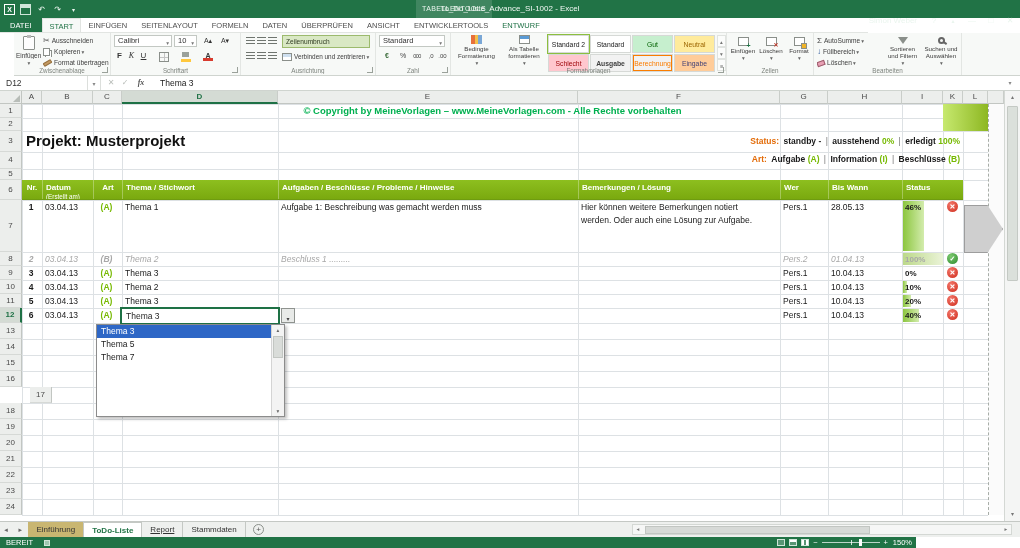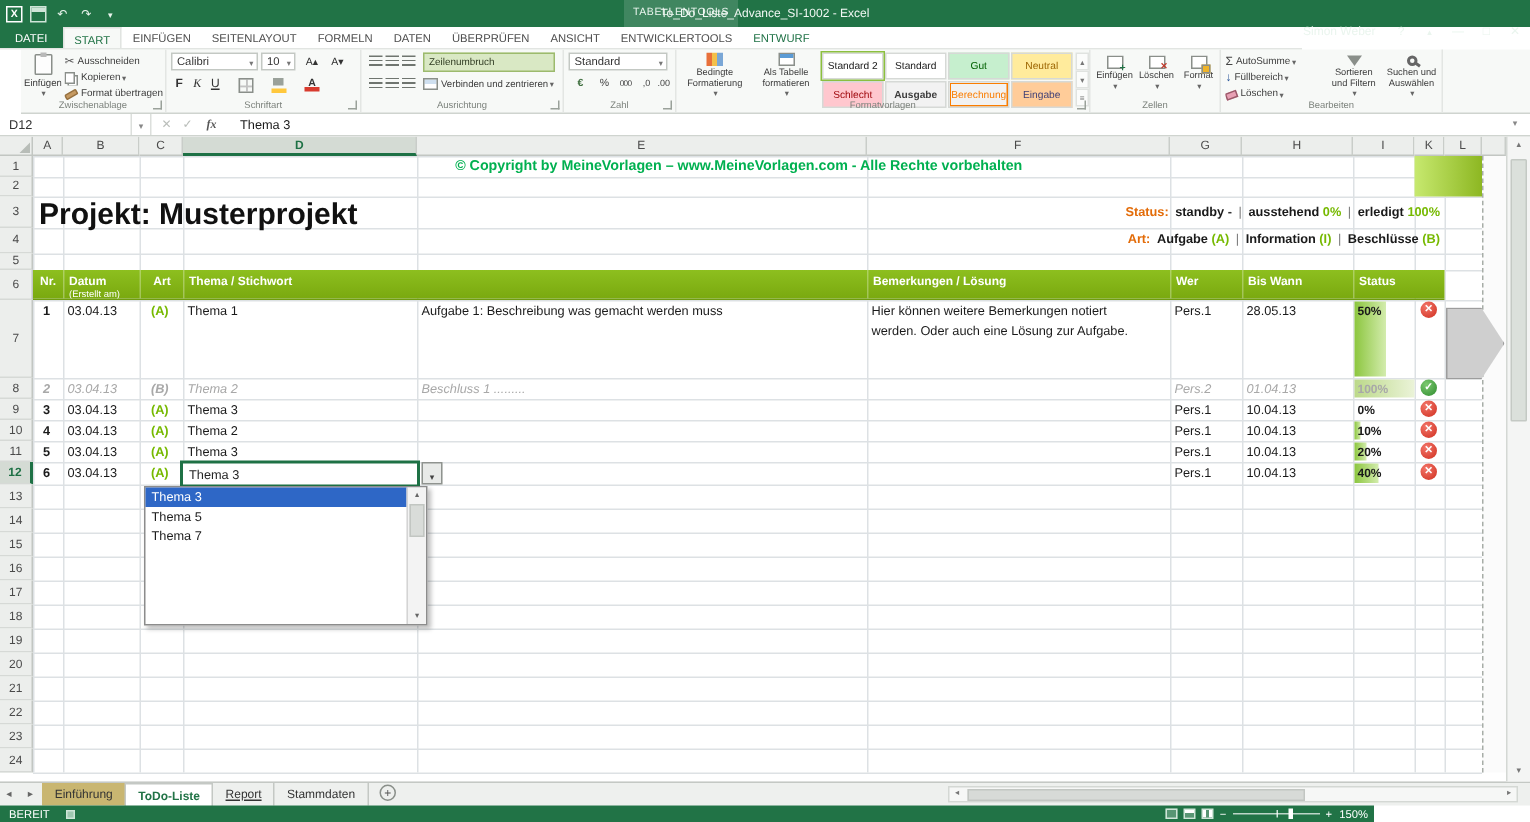"Projekt: Musterprojekt" #project { font-size: 20px -> 15px }
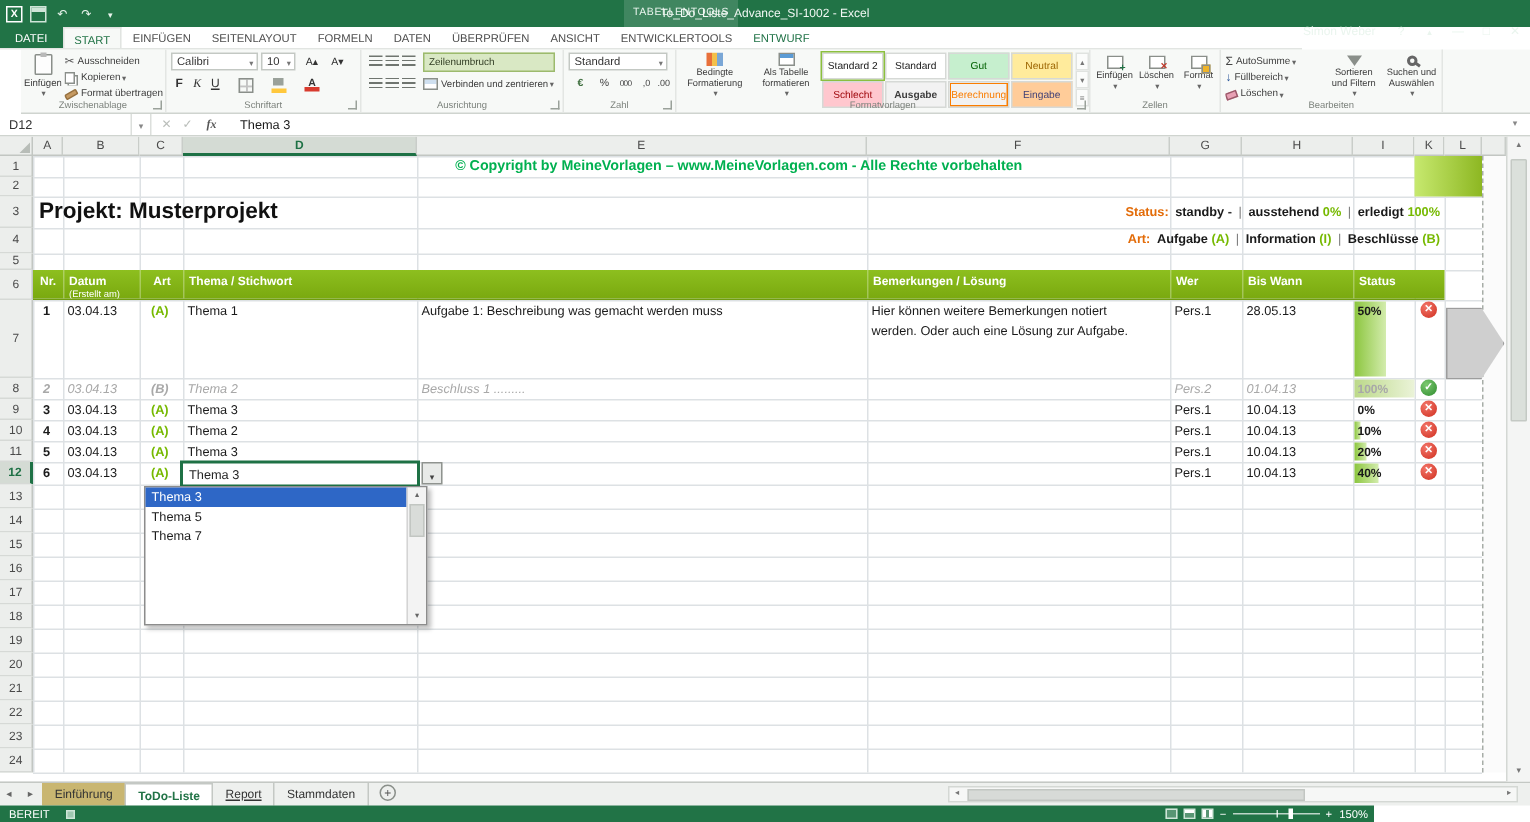"Aufgaben / Beschlüsse / Probleme" div.thc { html: none -> <div> <div>Aufgaben / Beschlüsse / Probleme / Hinweise</div> </div> }
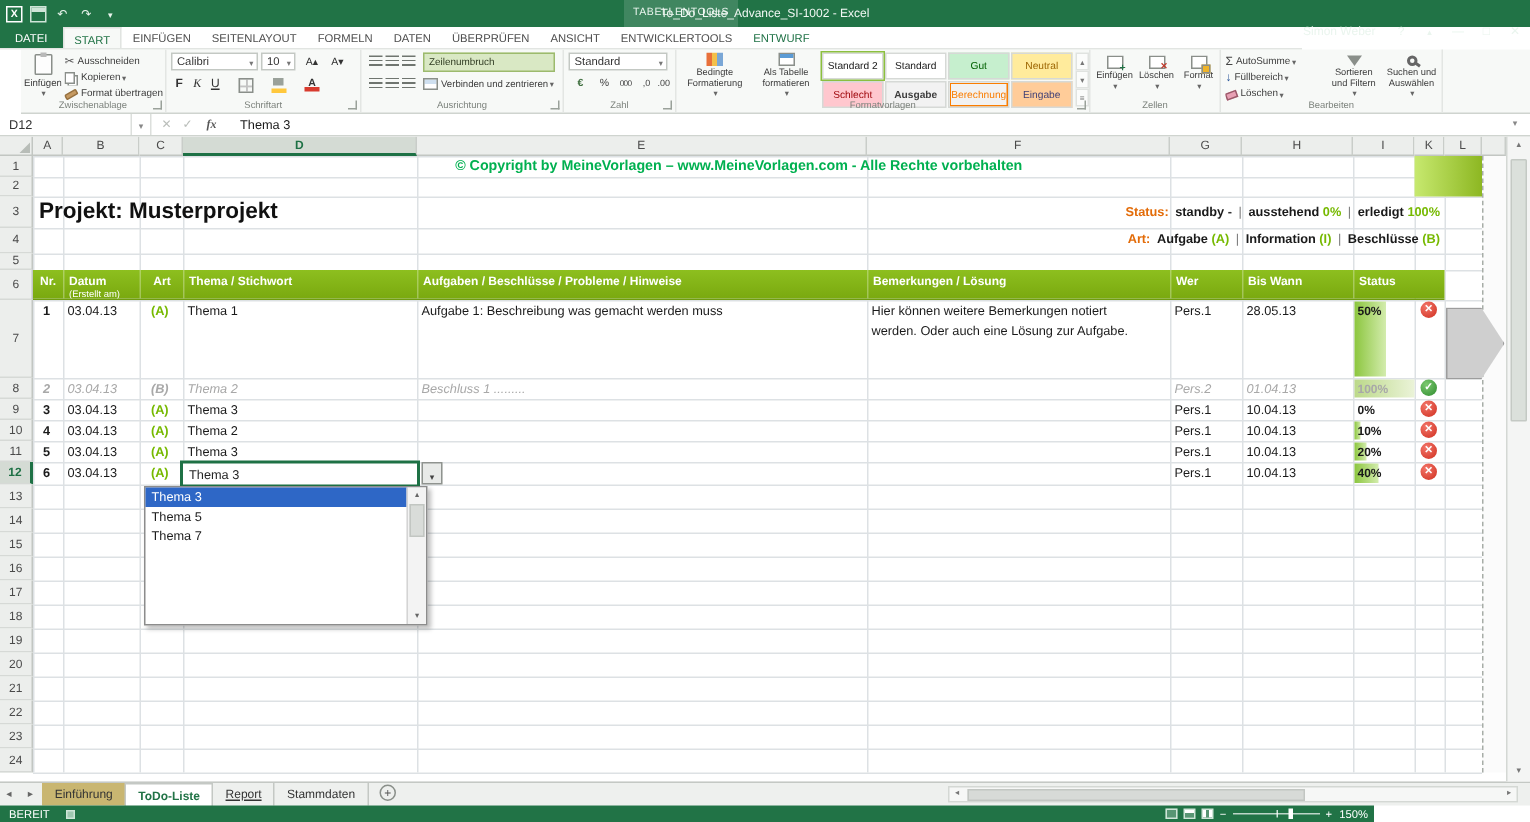"50%" div.sbartext { text: 50% -> 46% }
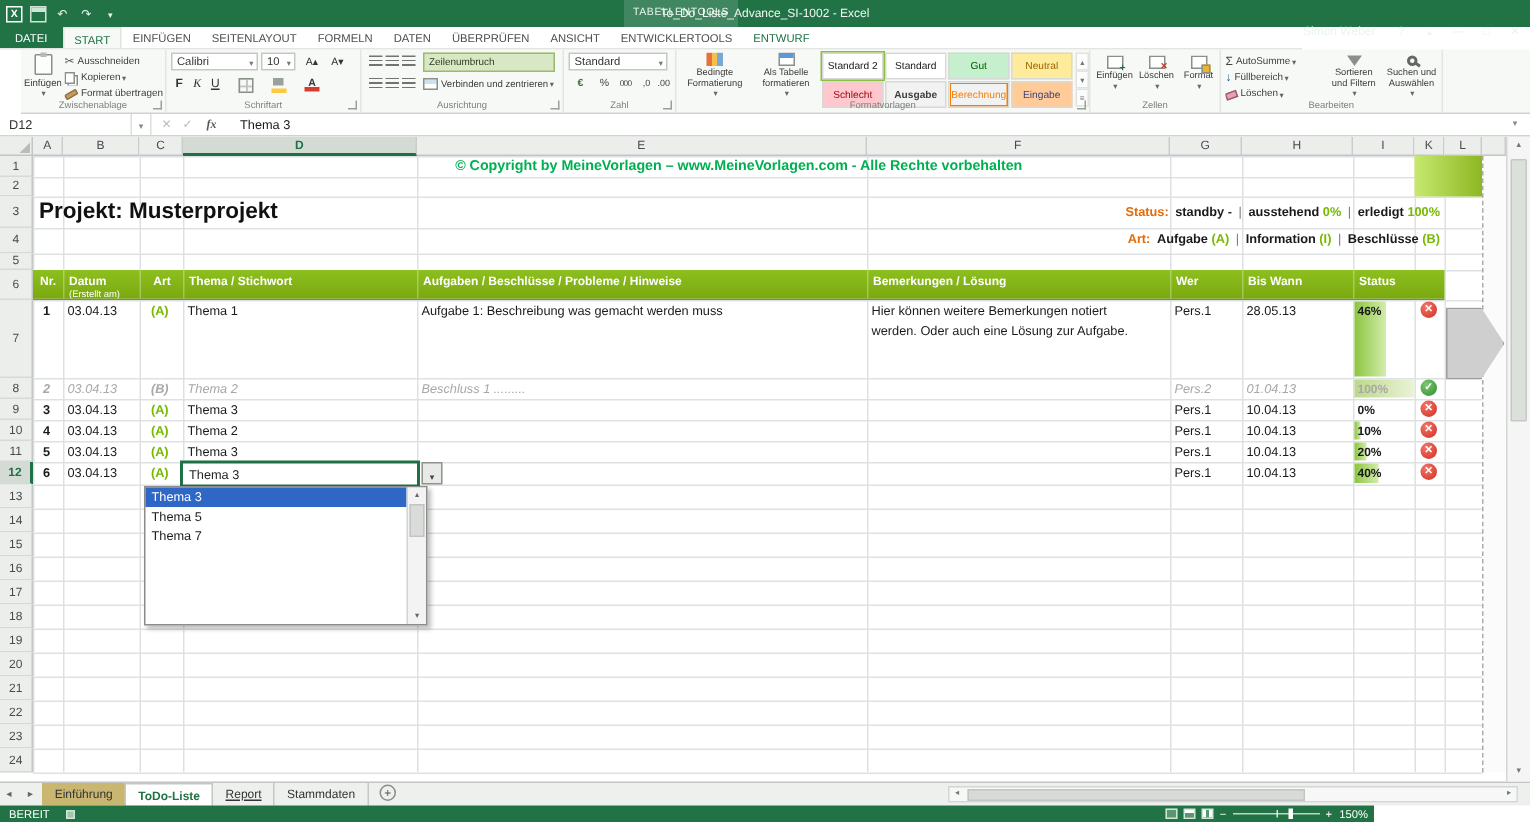"17" div.rowh { margin-left: none -> 30px }
